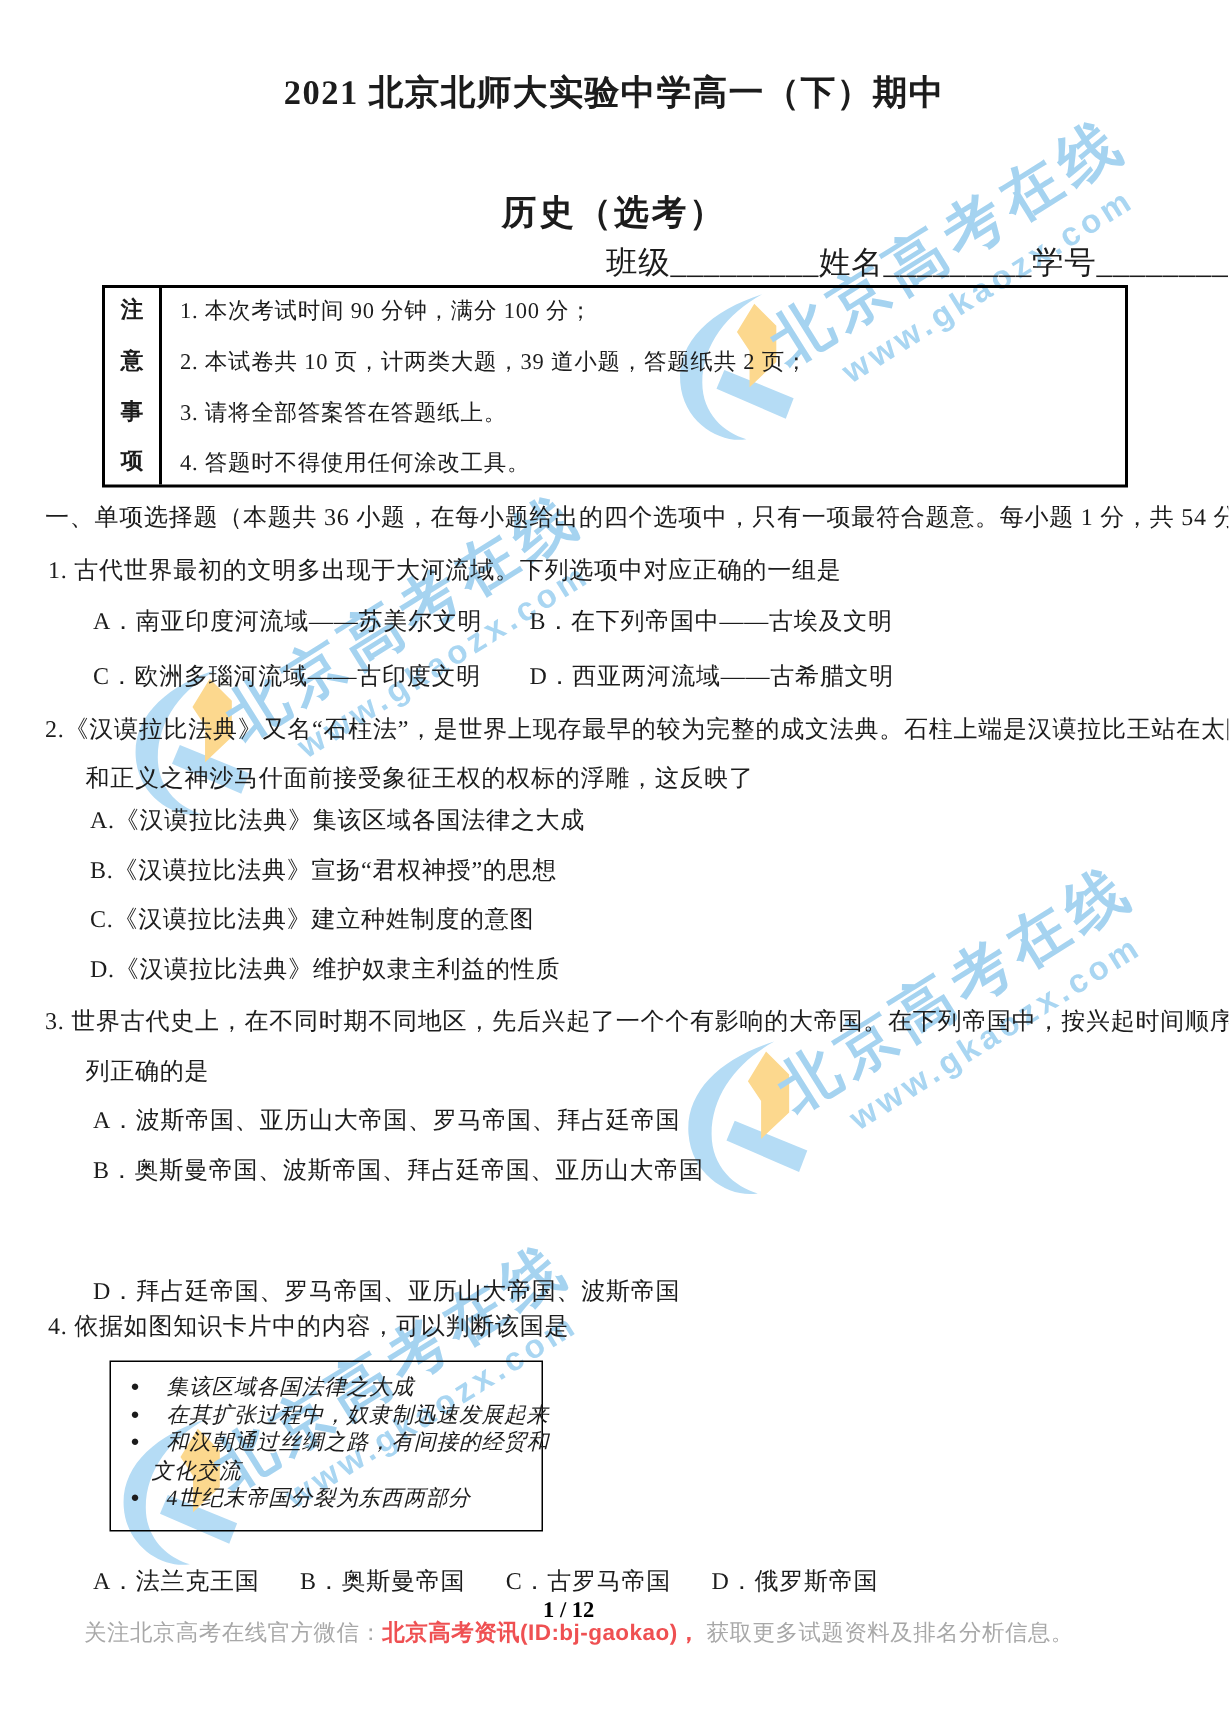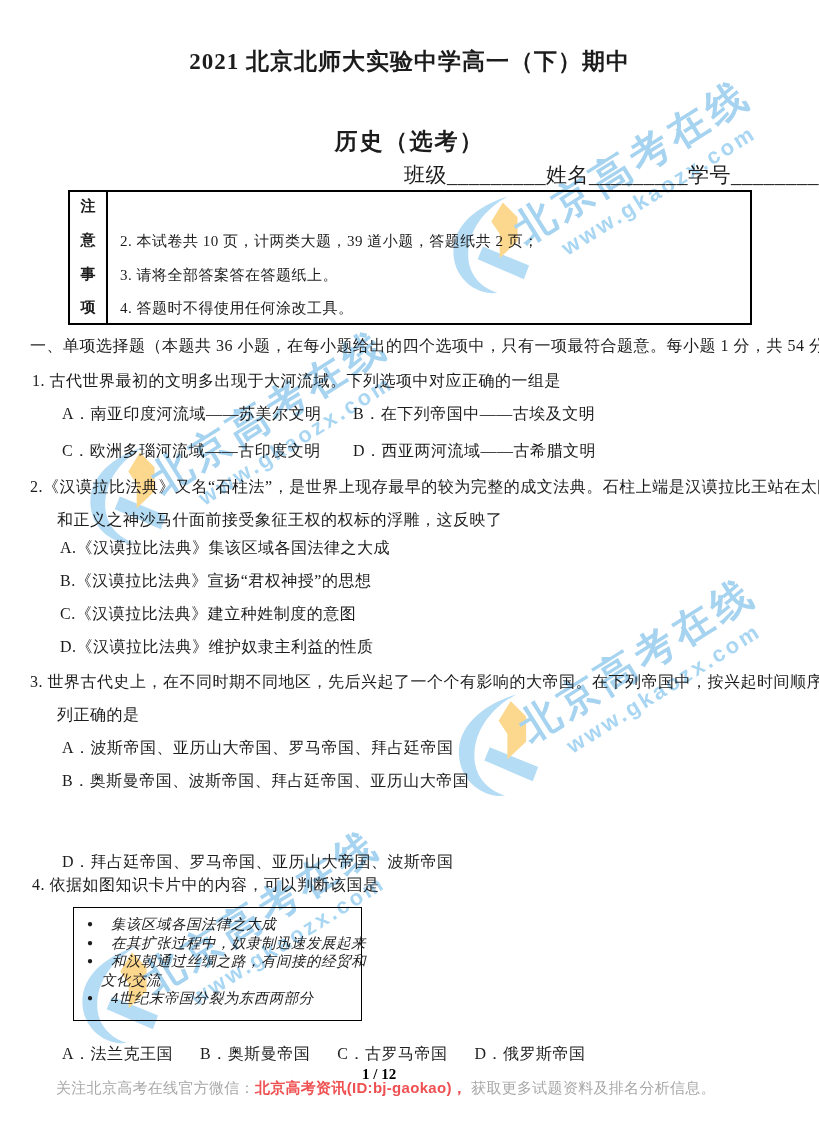"1. 本次考试时间 90 分钟，满分 100" div.nitem { html: none -> <div>1. 本次考试时间 90 分钟，满分 100 分；</div> }
